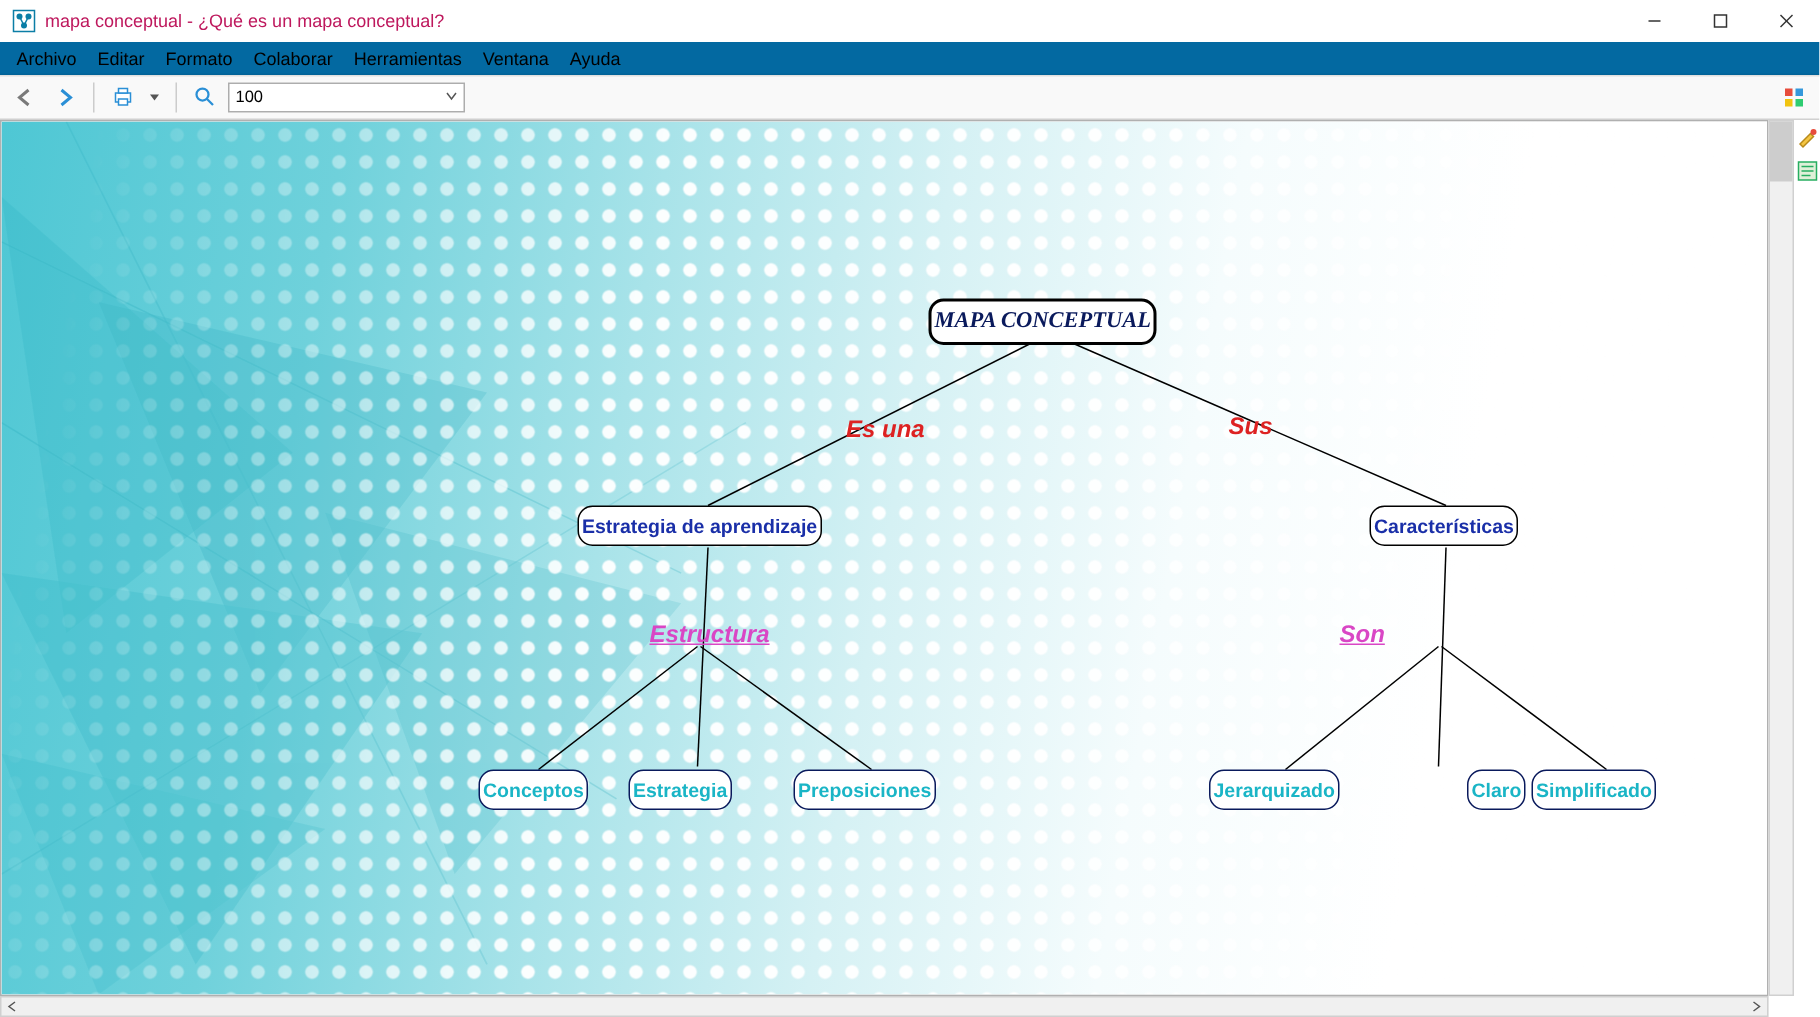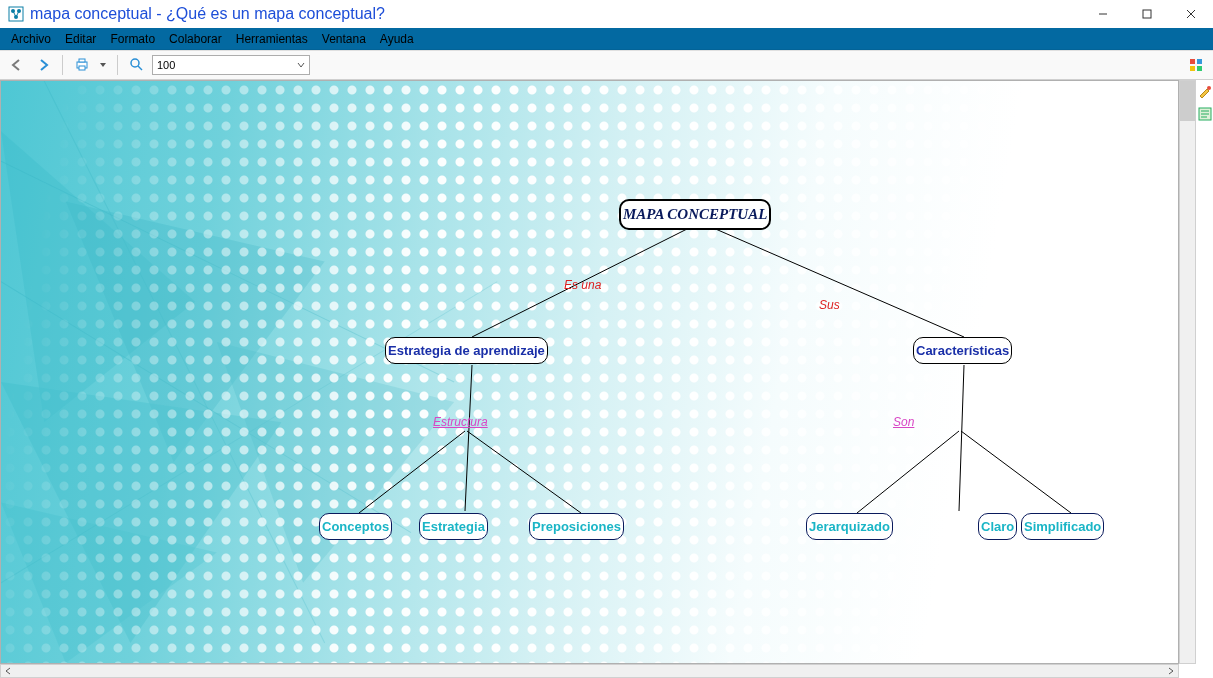"mapa conceptual - ¿Qué es" .titlebar .title-text { color: #1d4ed8 -> #be185d; font-size: 16px -> 12px }
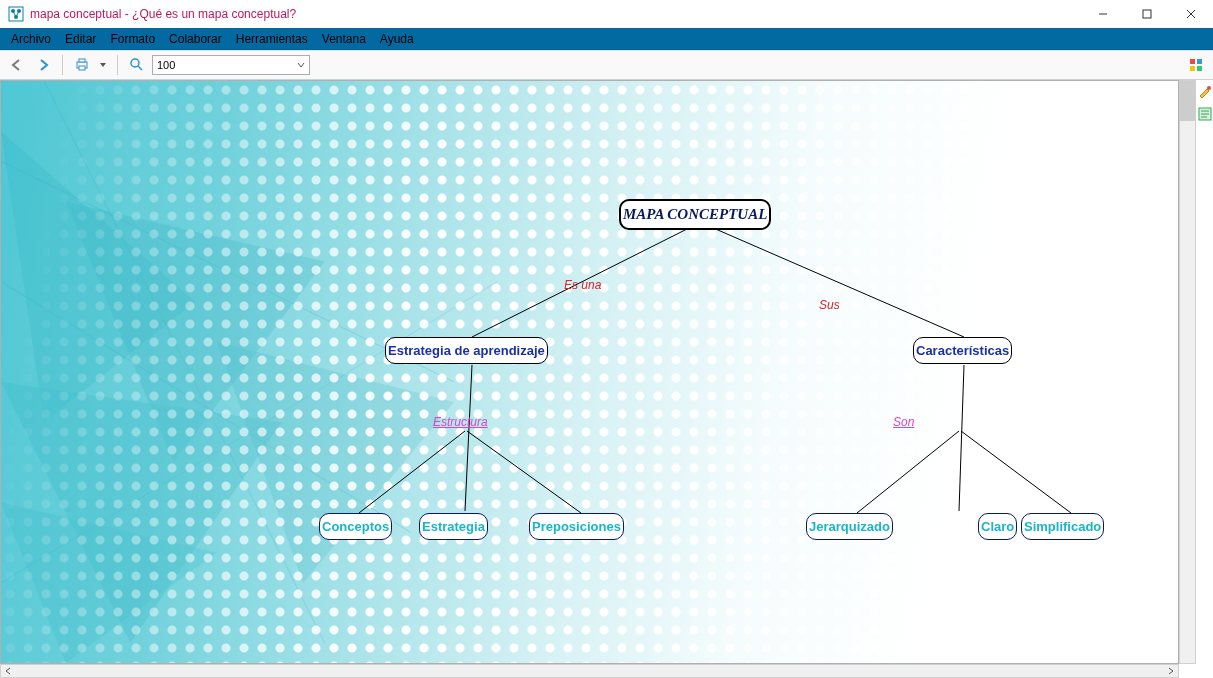"Es una" .linklabel { font-size: 12px -> 16px; font-weight: none -> bold }
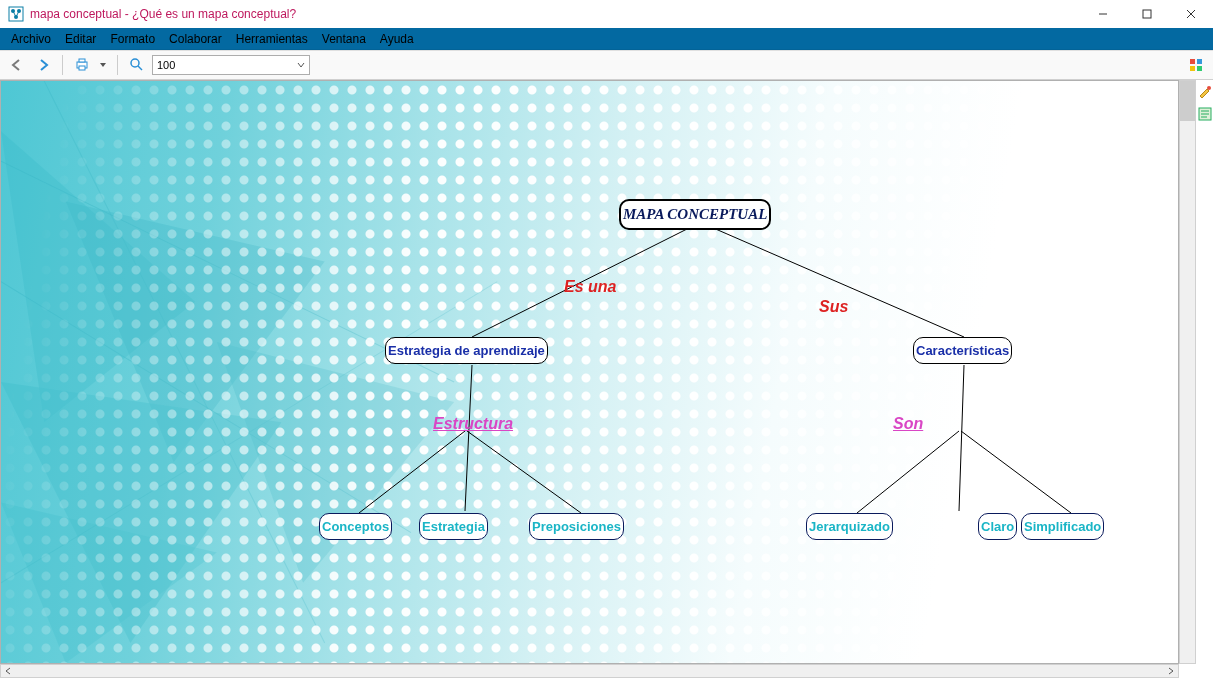"Sus" div.linklabel { margin-top: 22px -> none }
